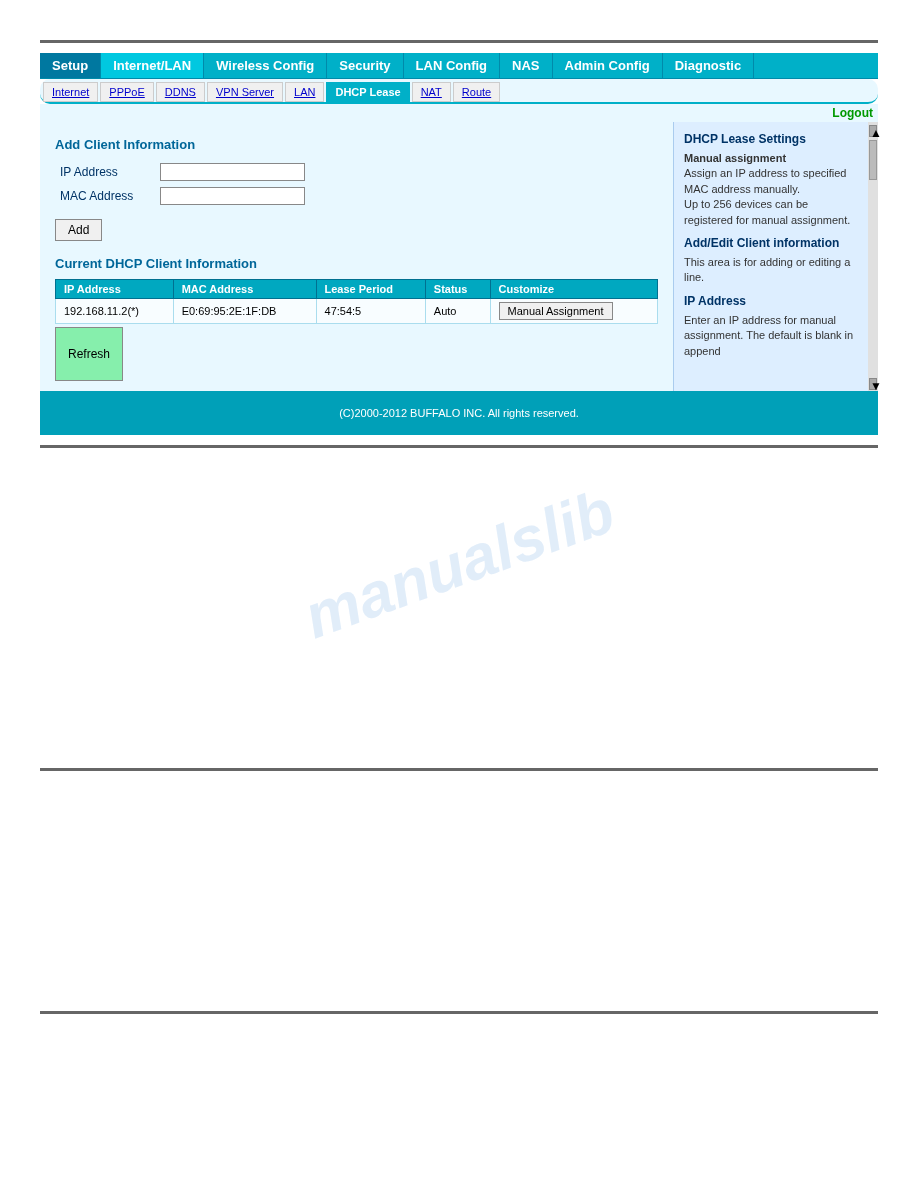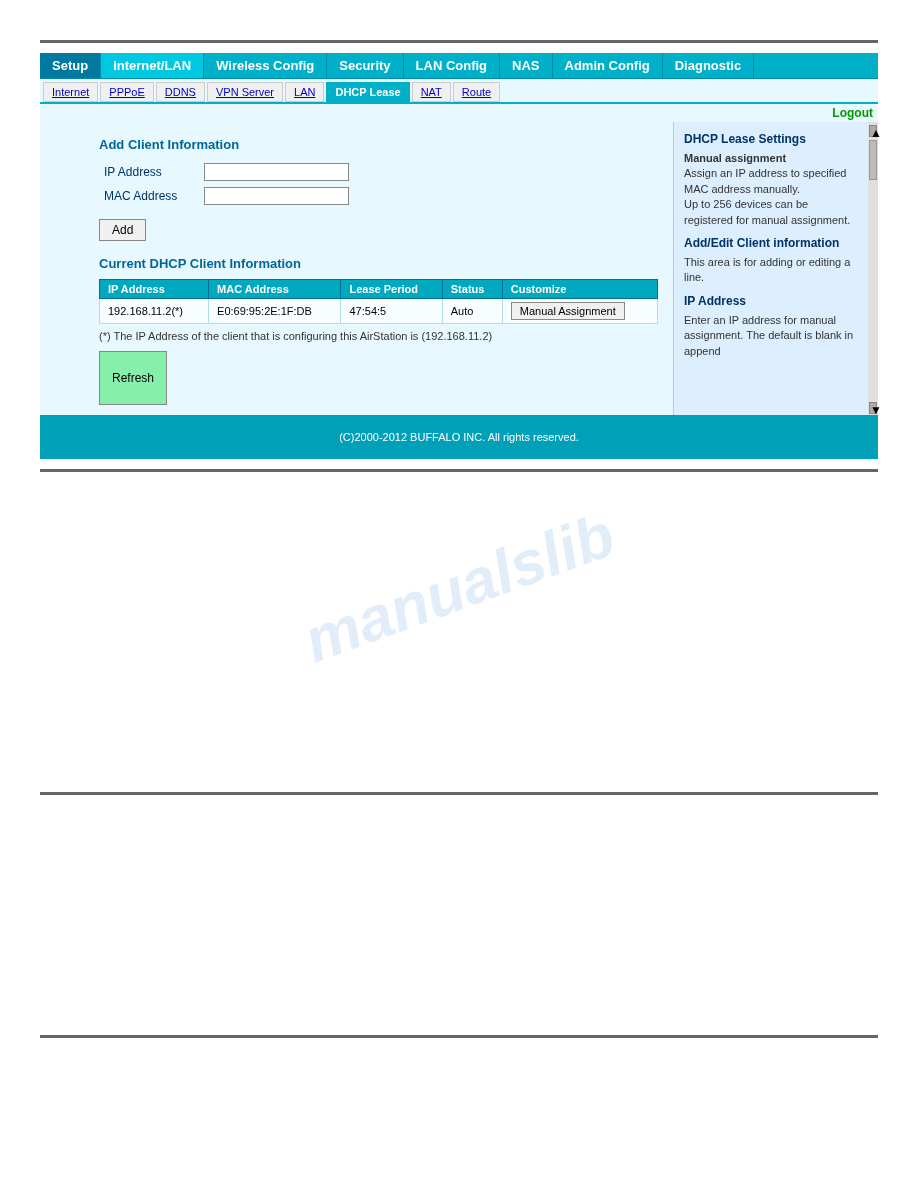"Internet" .sub-nav { border-radius: none -> 10px }
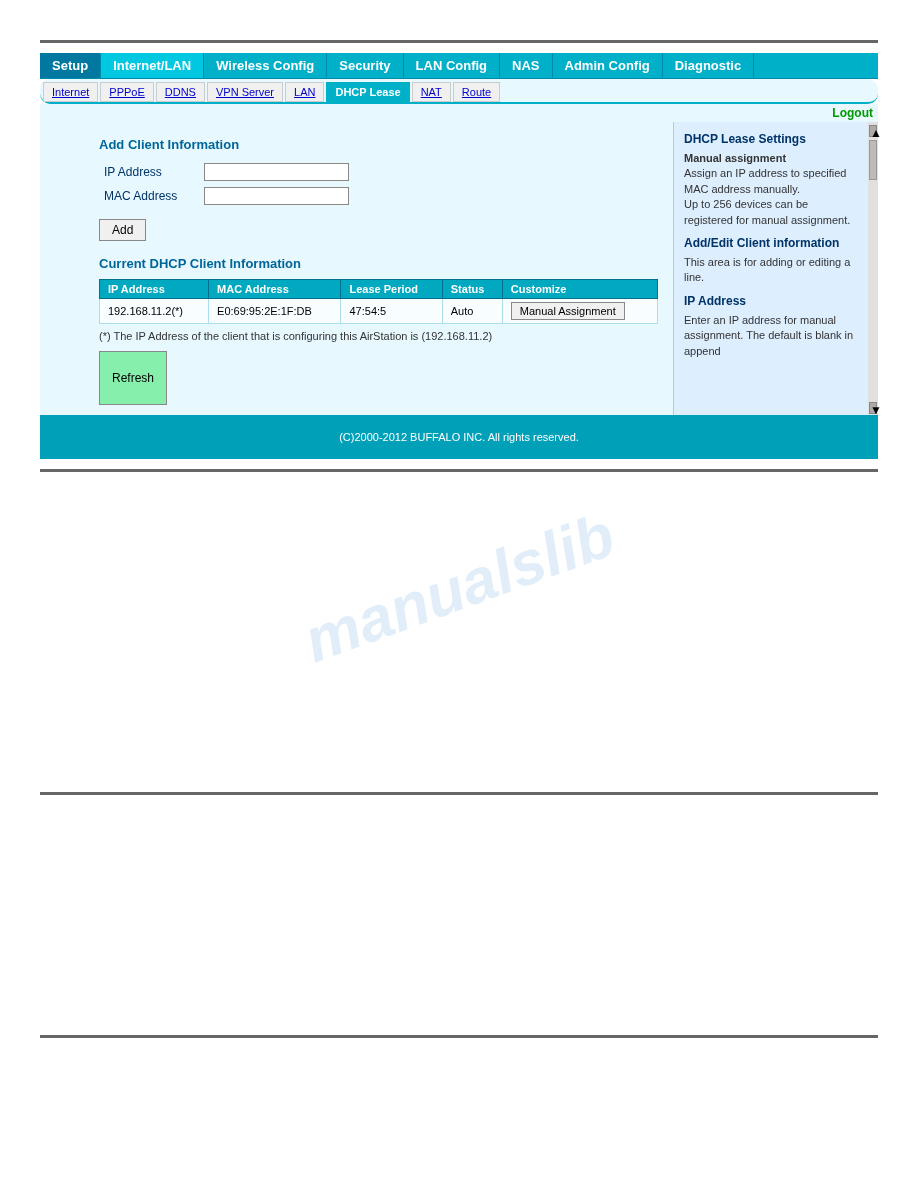"Add Client Information" .main-content { margin-left: 44px -> none }
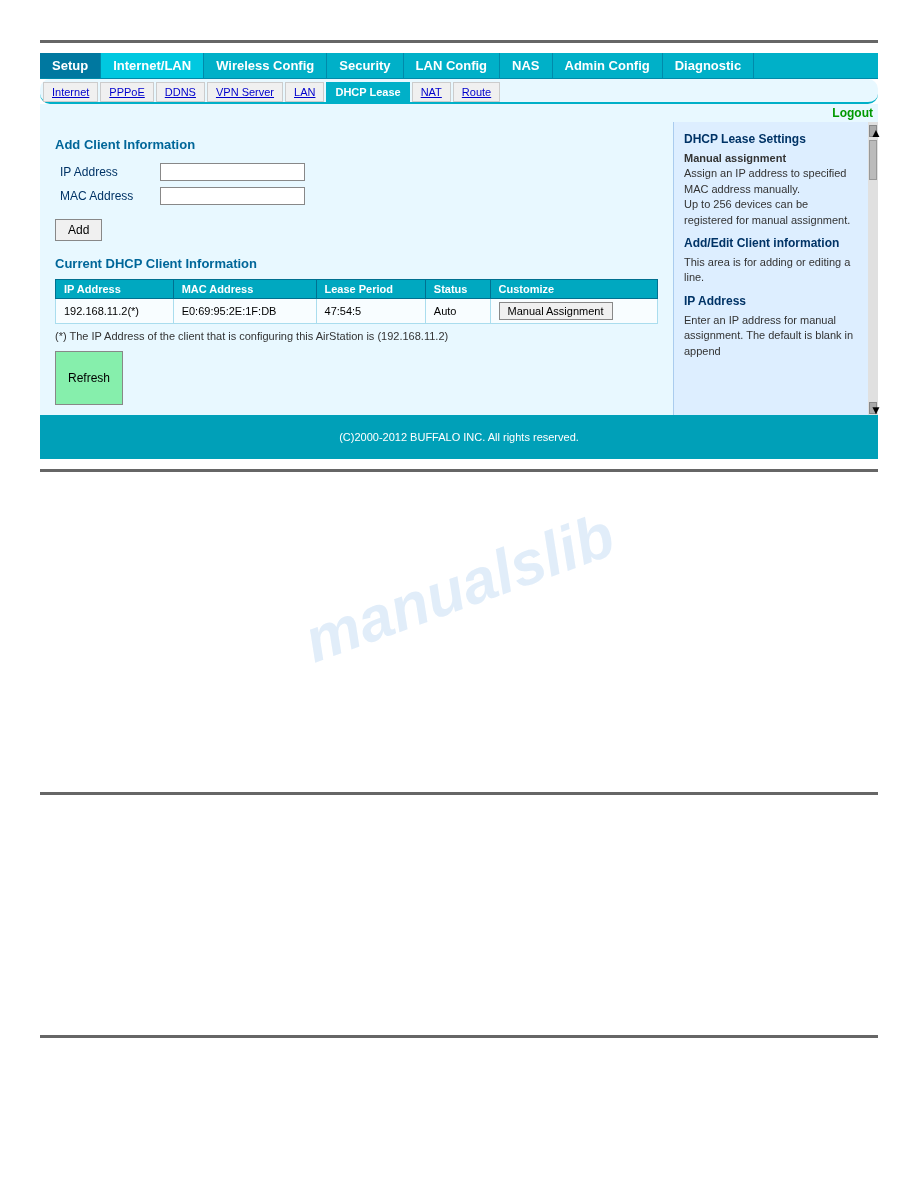"(*) The IP Address of" div.footnote { html: <div>(*) The IP Address of the client that is configuring this AirStation is (192.168.11.2)</div> -> none }
